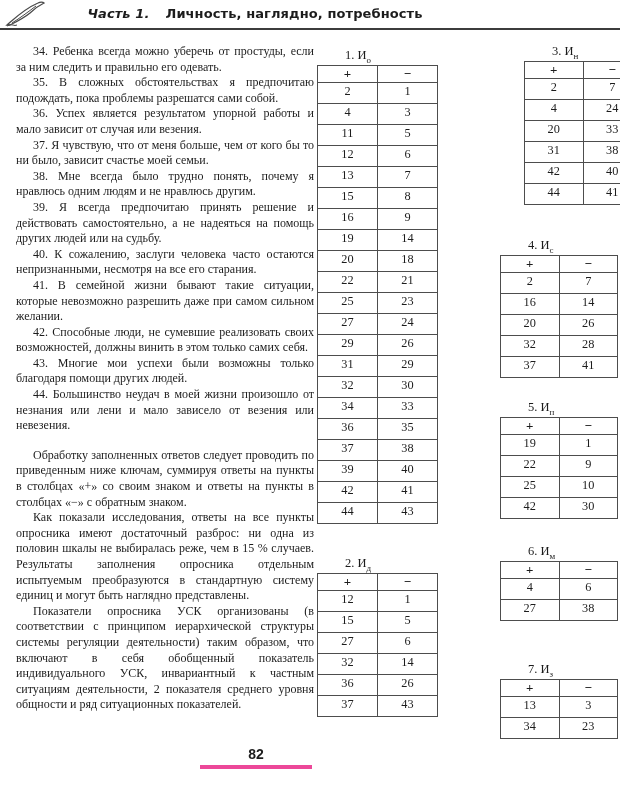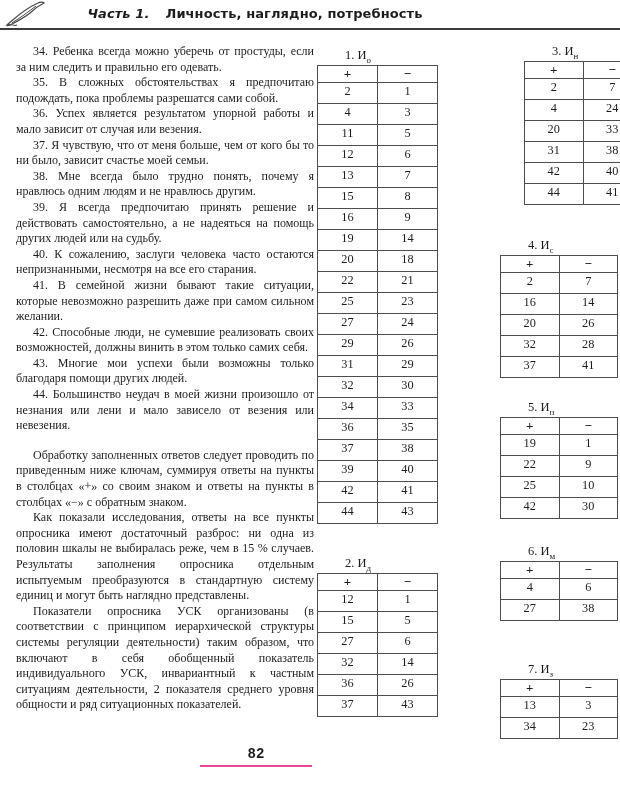"82" .footer { border-bottom: 2px solid #ec4899 -> 4px solid #ec4899; font-family: Liberation Mono, monospace -> Liberation Sans, sans-serif }
